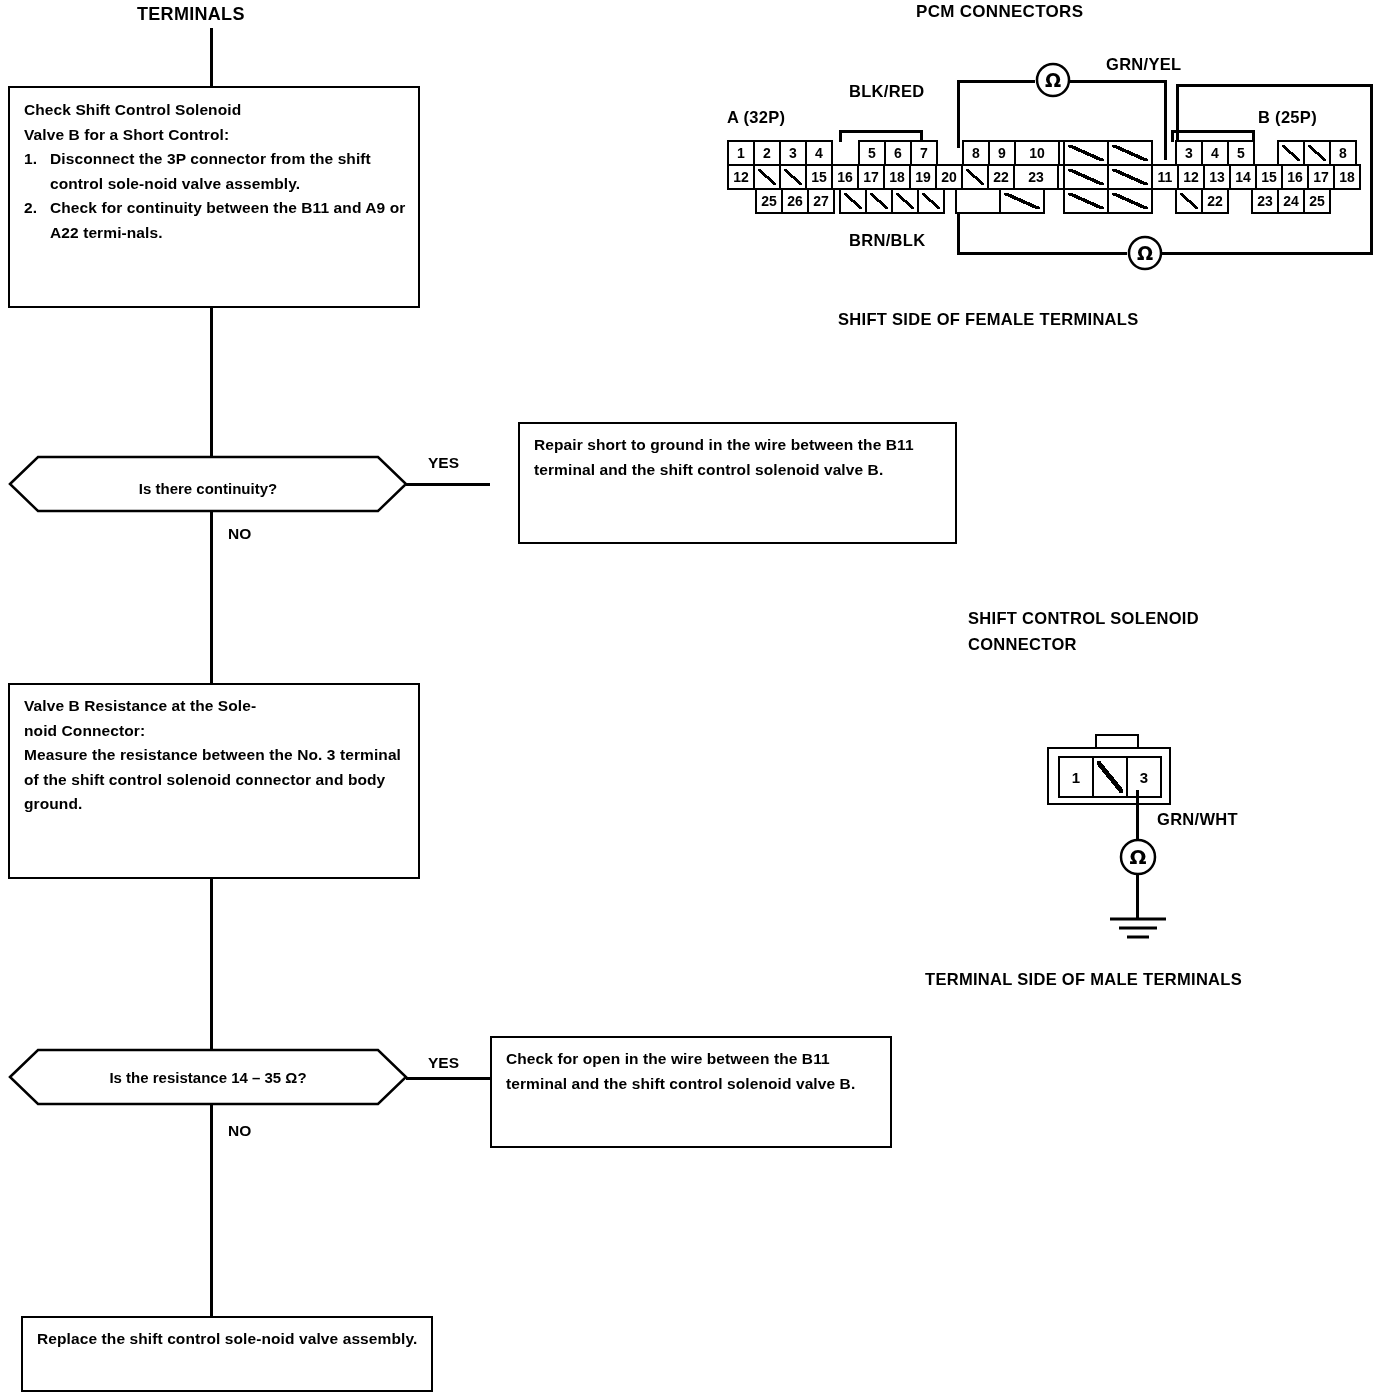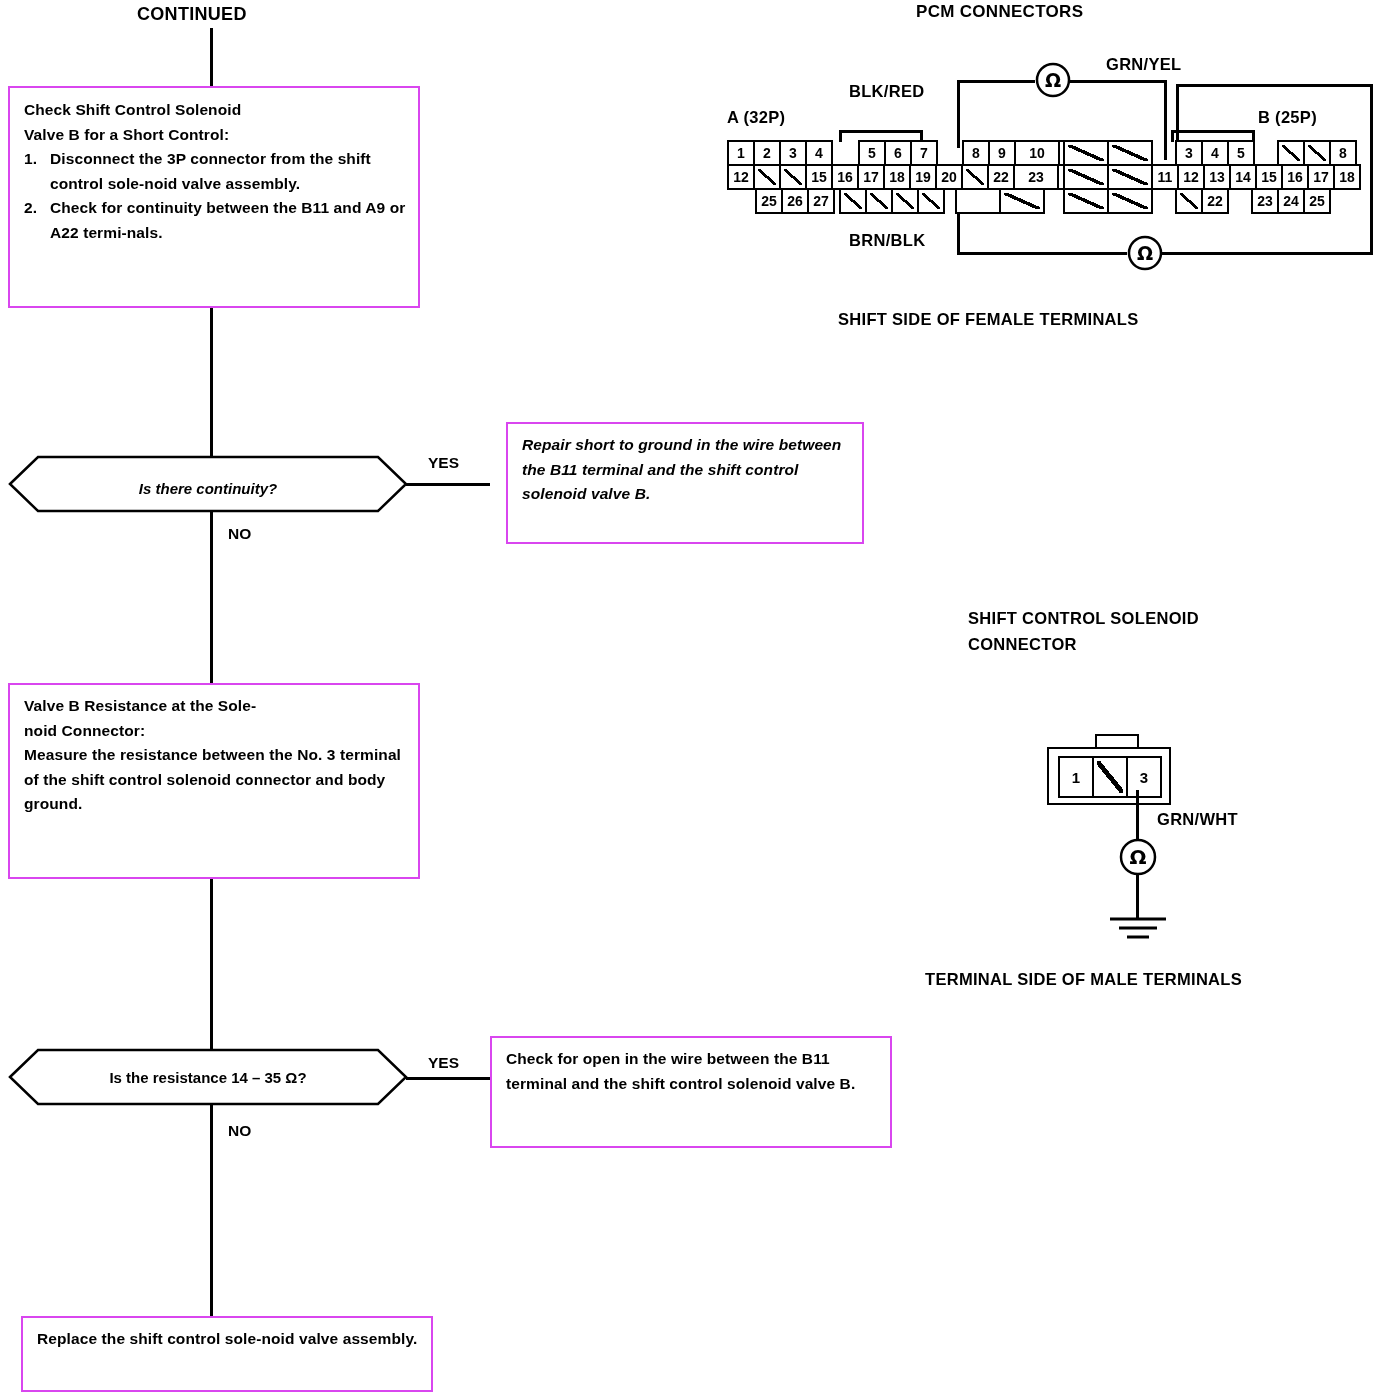"CONTINUED" div.abs { text: CONTINUED -> TERMINALS }
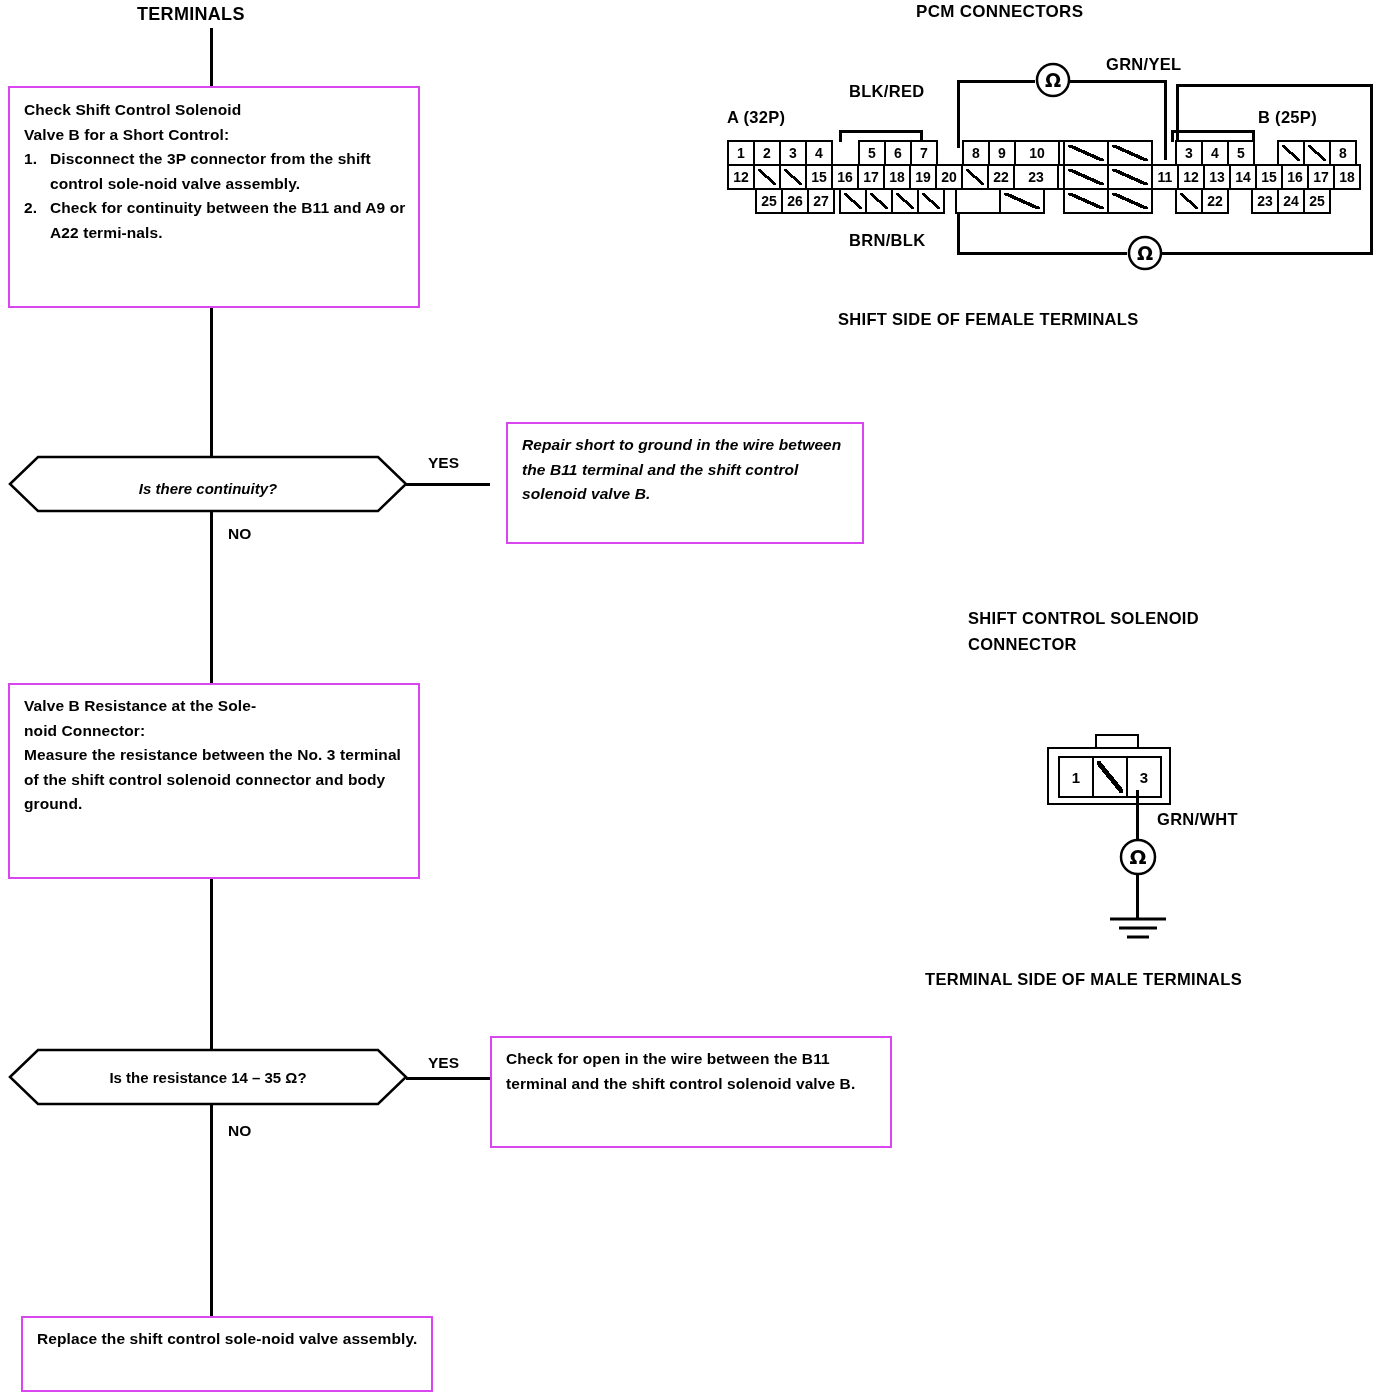"Check Shift Control Solenoid" .box { border: 2px solid #d946ef -> 2px solid #000000 }
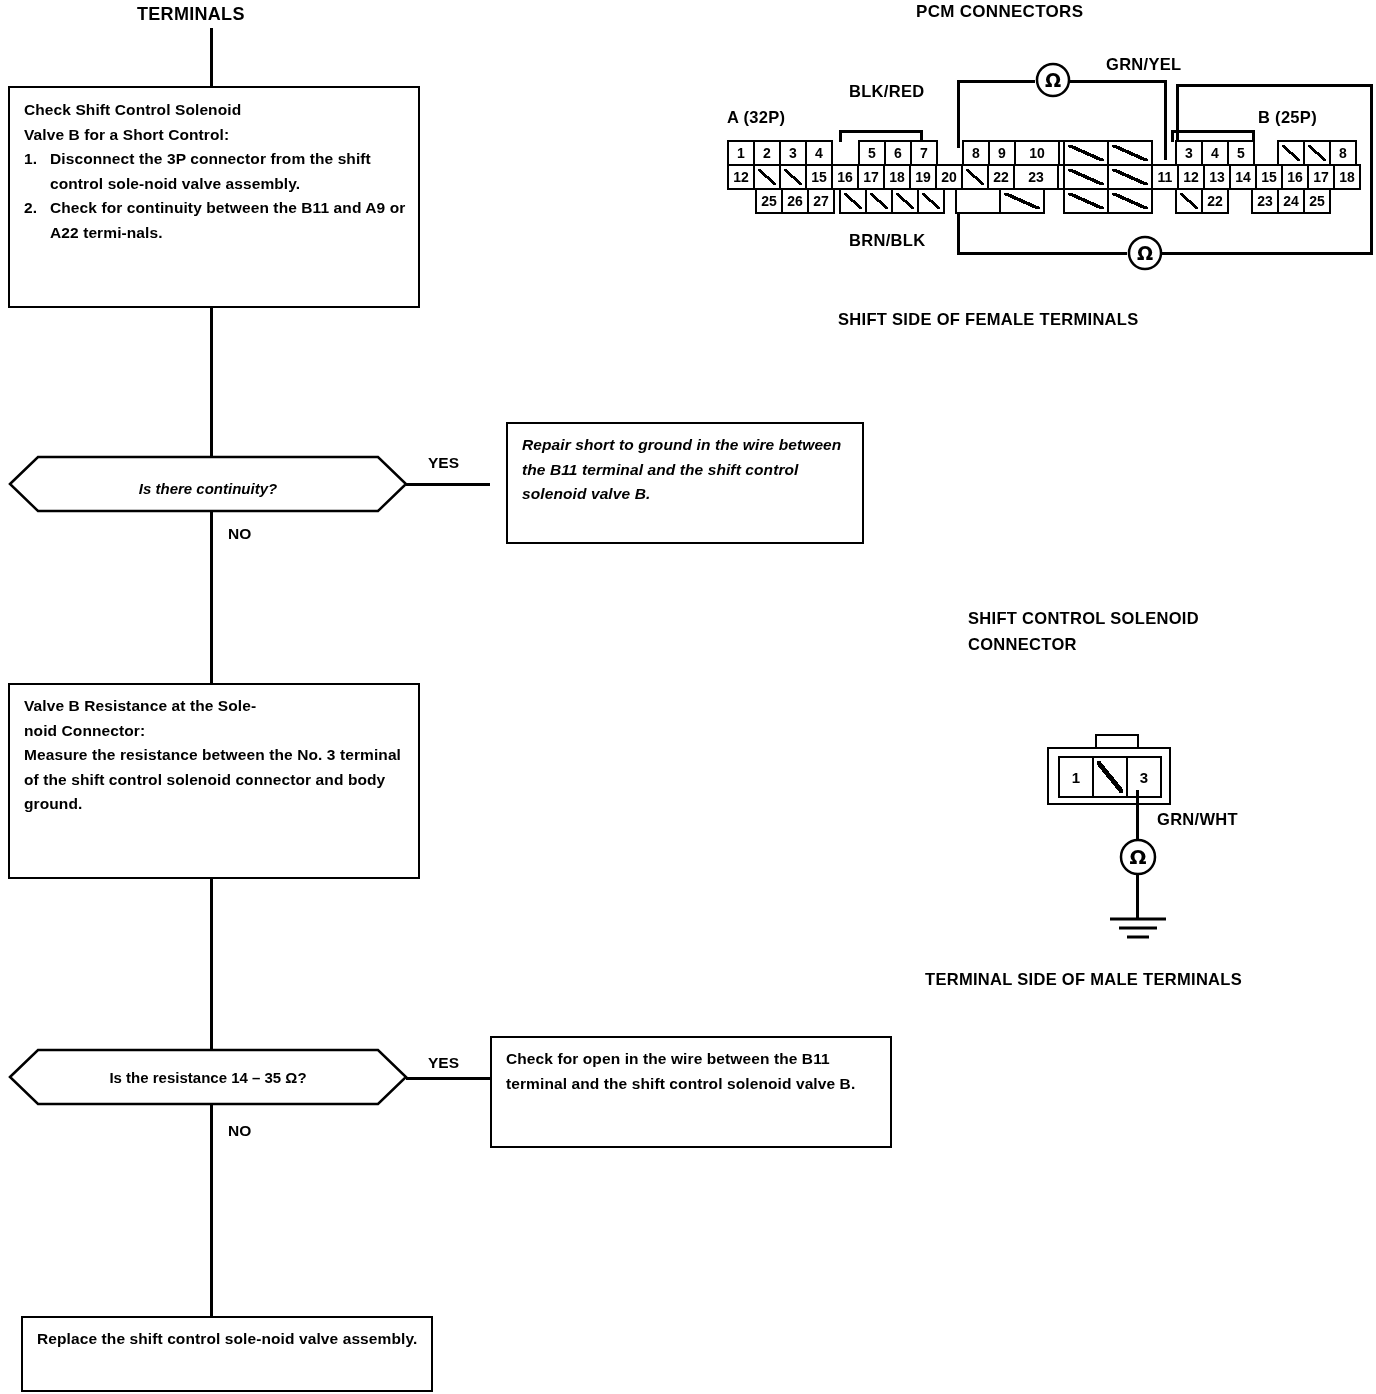"Repair short to ground in" div.abs { font-style: italic -> none; left: 506px -> 518px; width: 358px -> 439px }
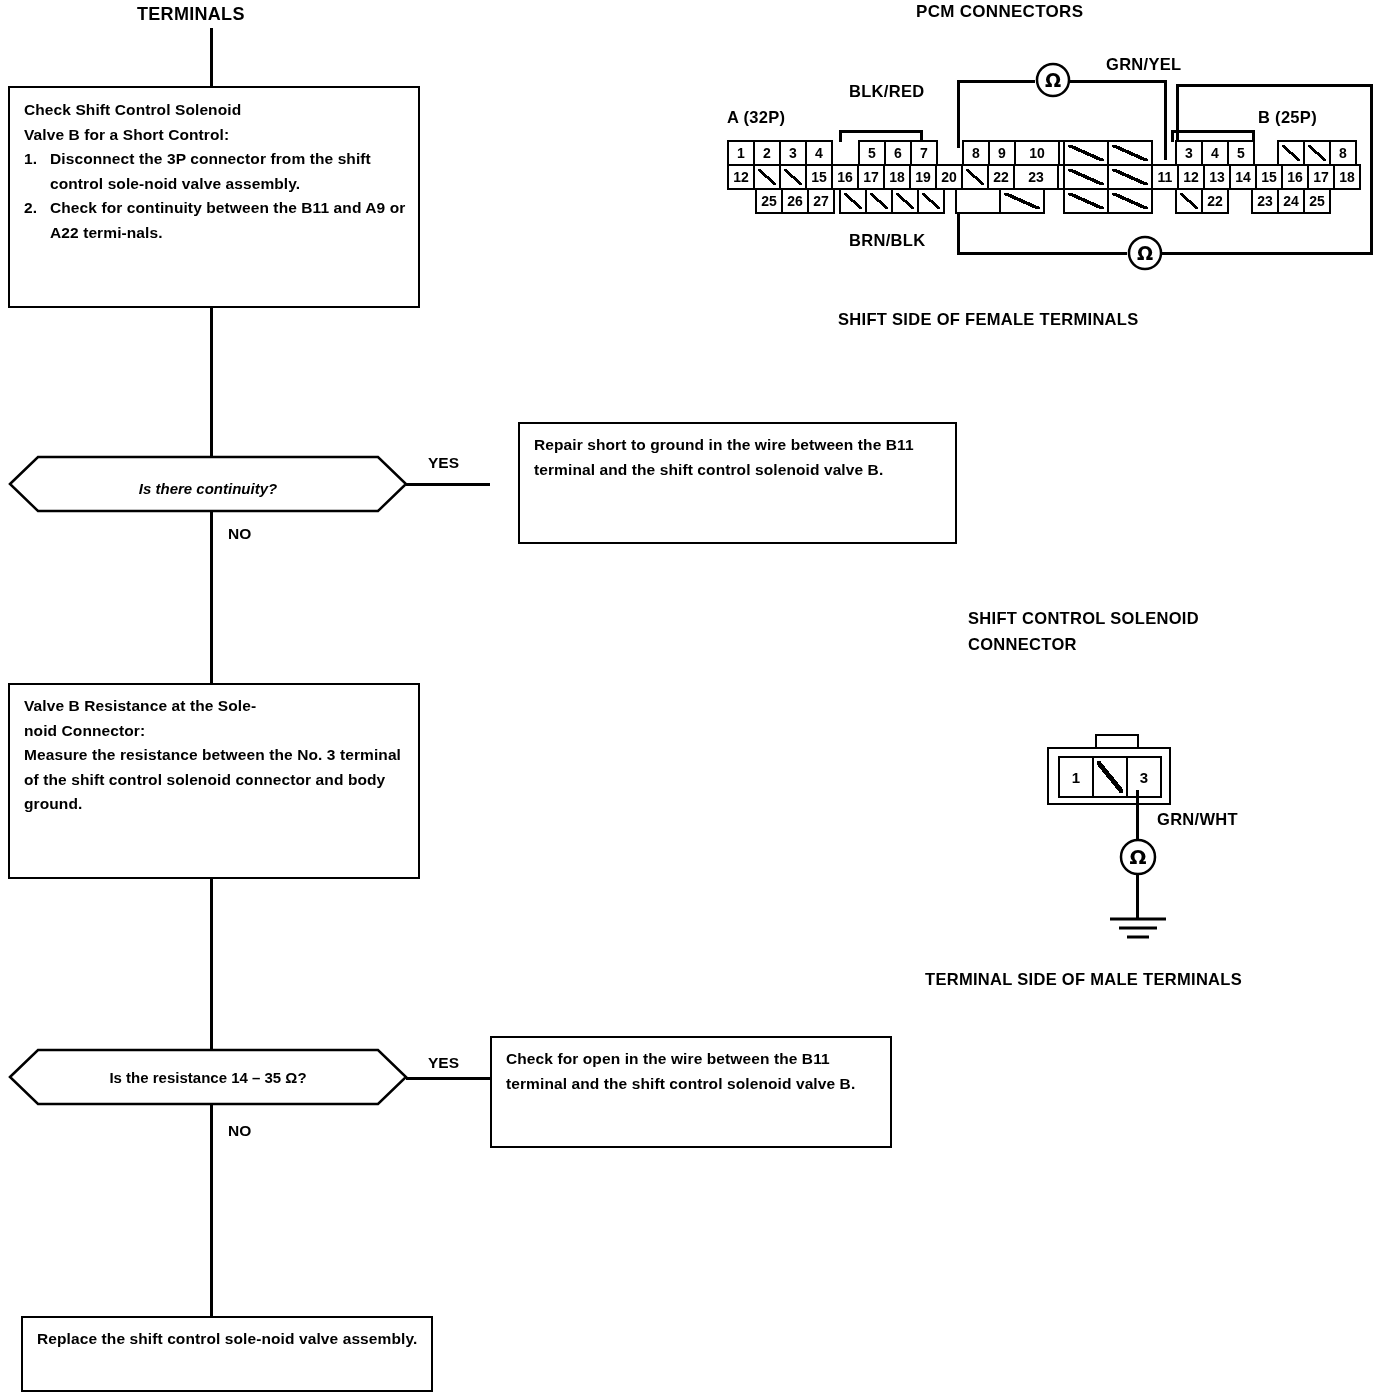"Is there continuity?" div.diamond { font-style: italic -> none }
